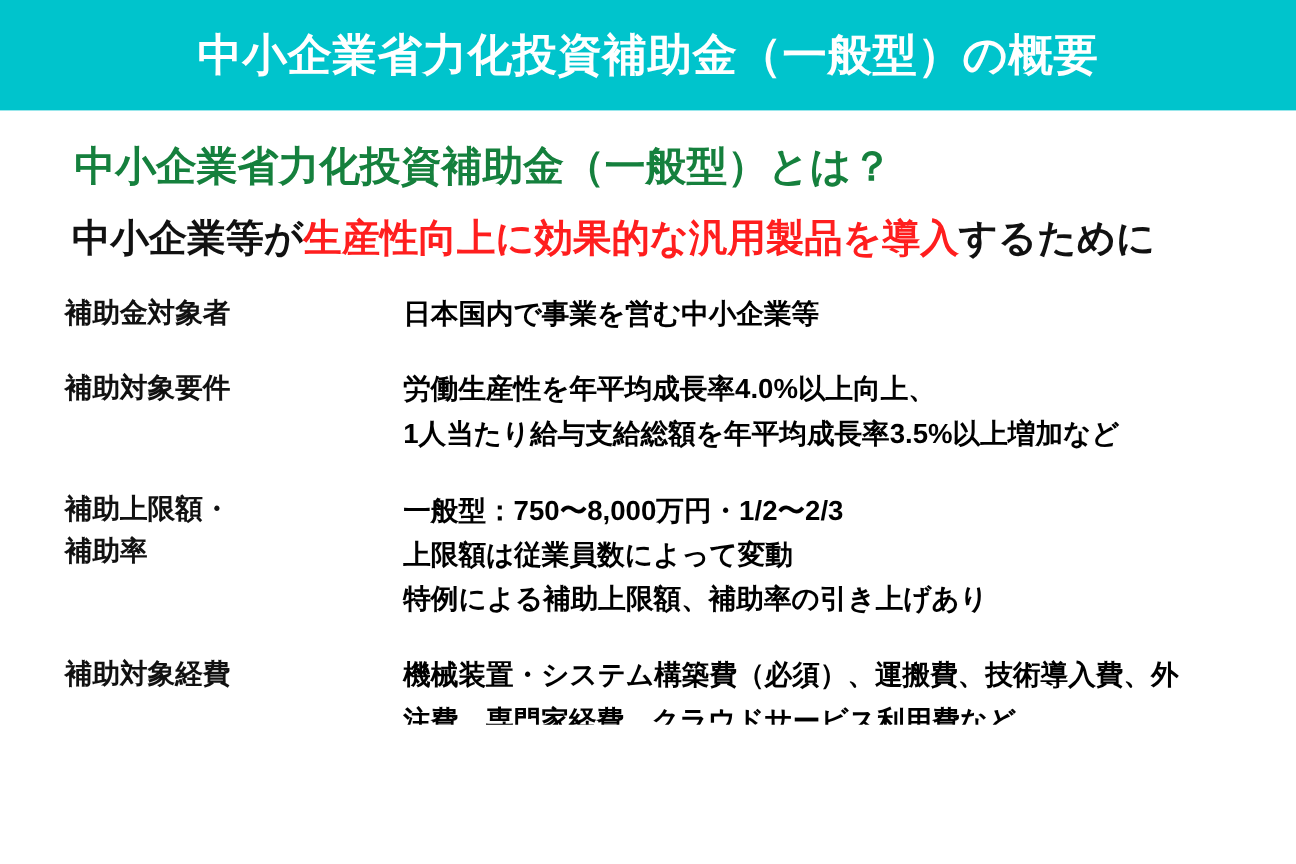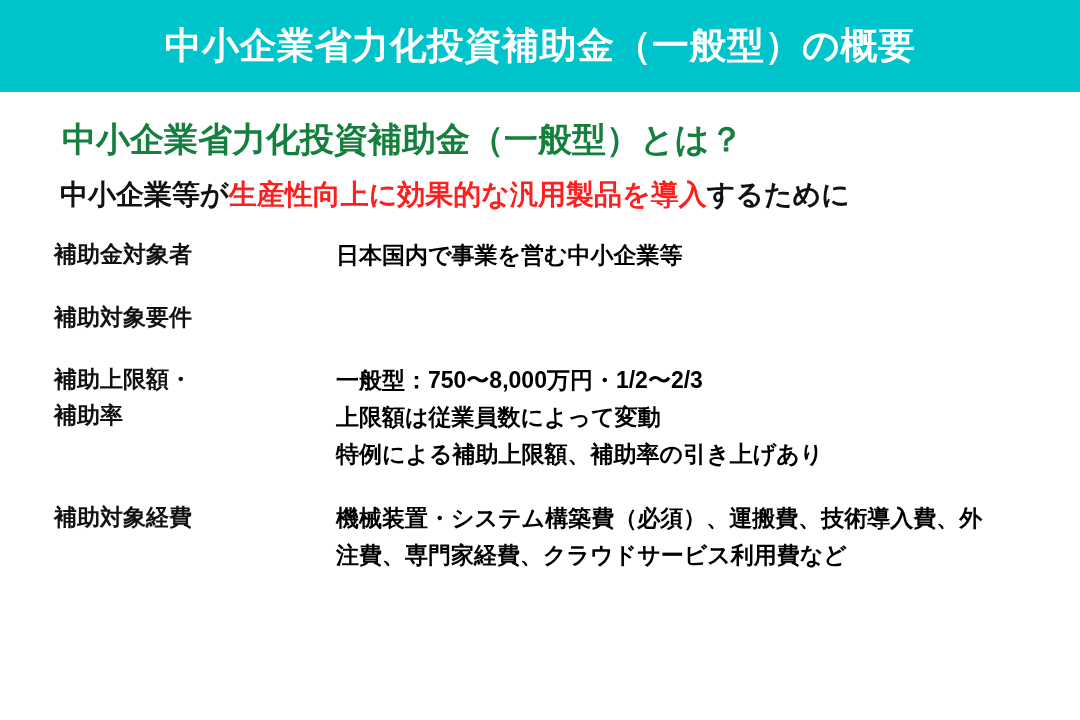"中小企業等が生産性向上に効果的な汎用製品を導入するために" .lead-desc { font-size: 28px -> 32px }
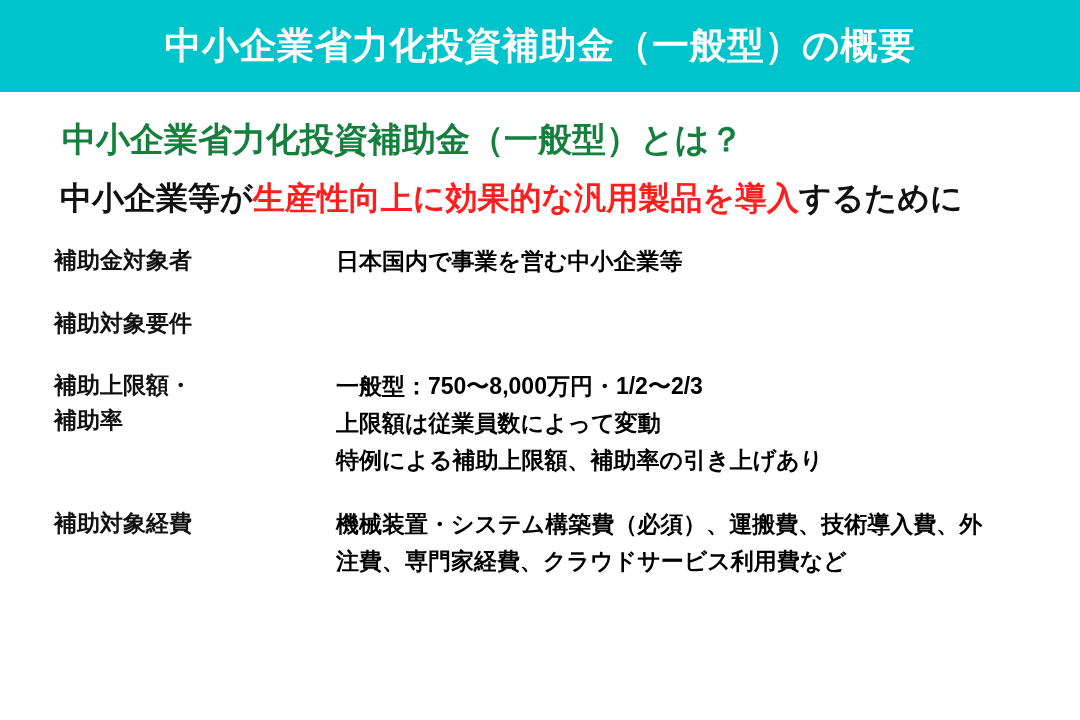"労働生産性を年平均成長率4.0%以上向上、" div.row-values { html: none -> <div> <div>労働生産性を年平均成長率4.0%以上向上、</div> <div>1人当たり給与支給総額を年平均成長率3.5%以上増加など</div> </div> }
